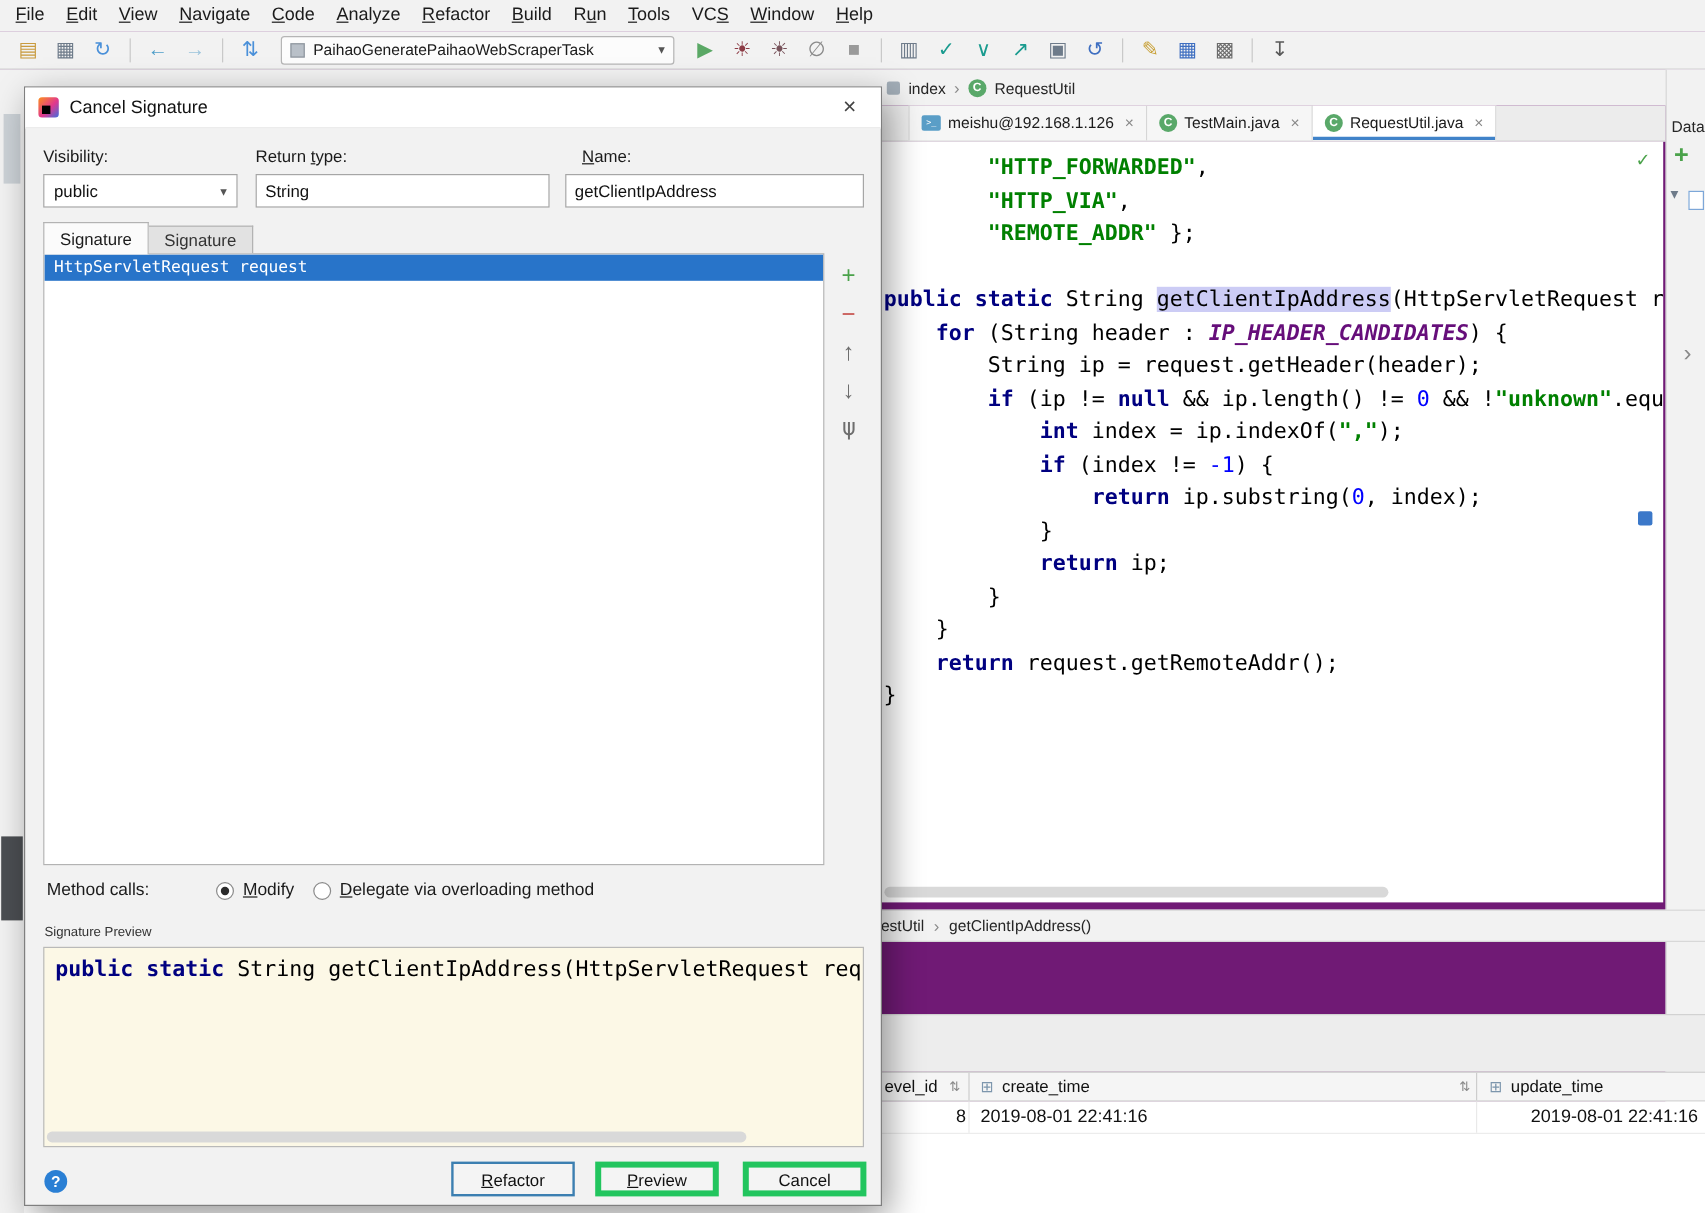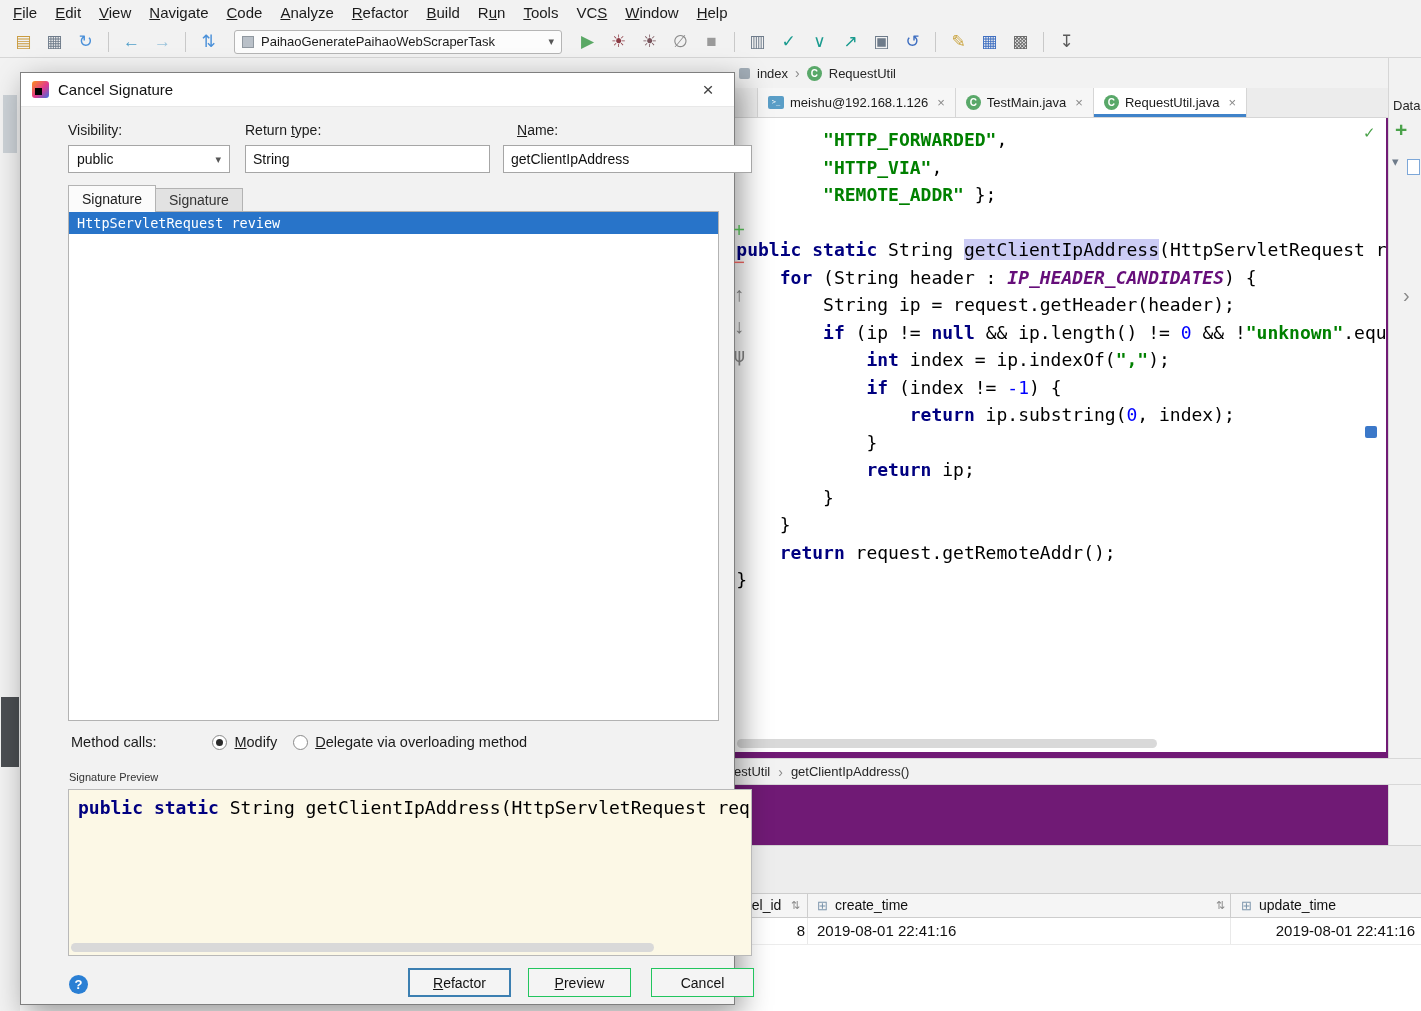"Visibility:" .dlg-body { margin-left: 32px -> none }
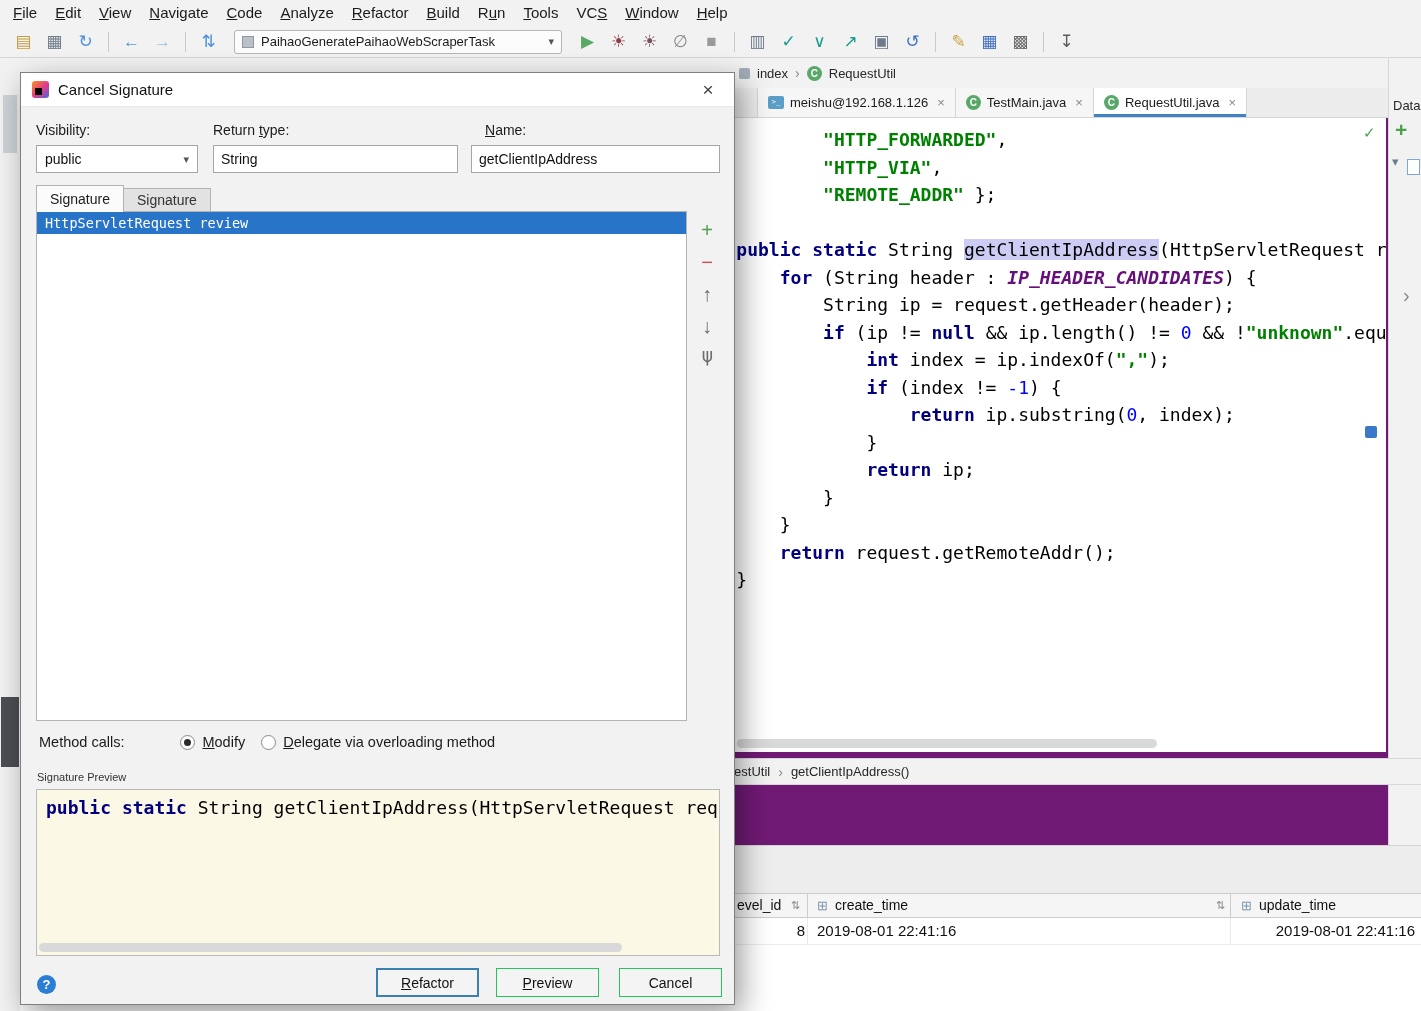"HttpServletRequest review" div.param-row { text: review -> request }
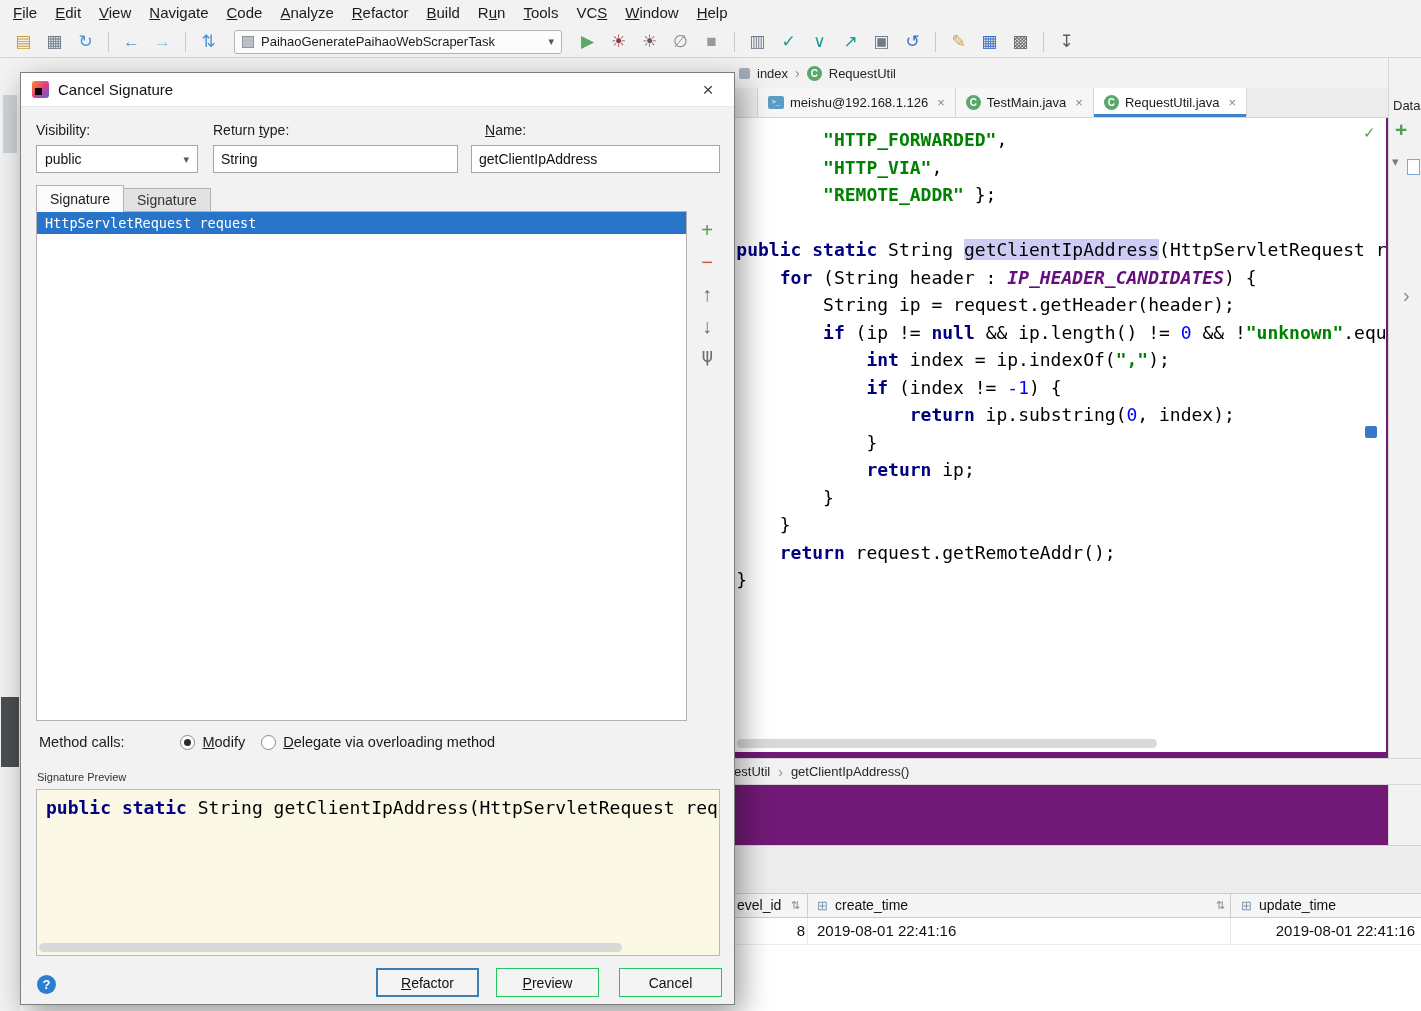"Preview" .dlg-btn { border: 1px solid #22c55e -> 5px solid #22c55e }
